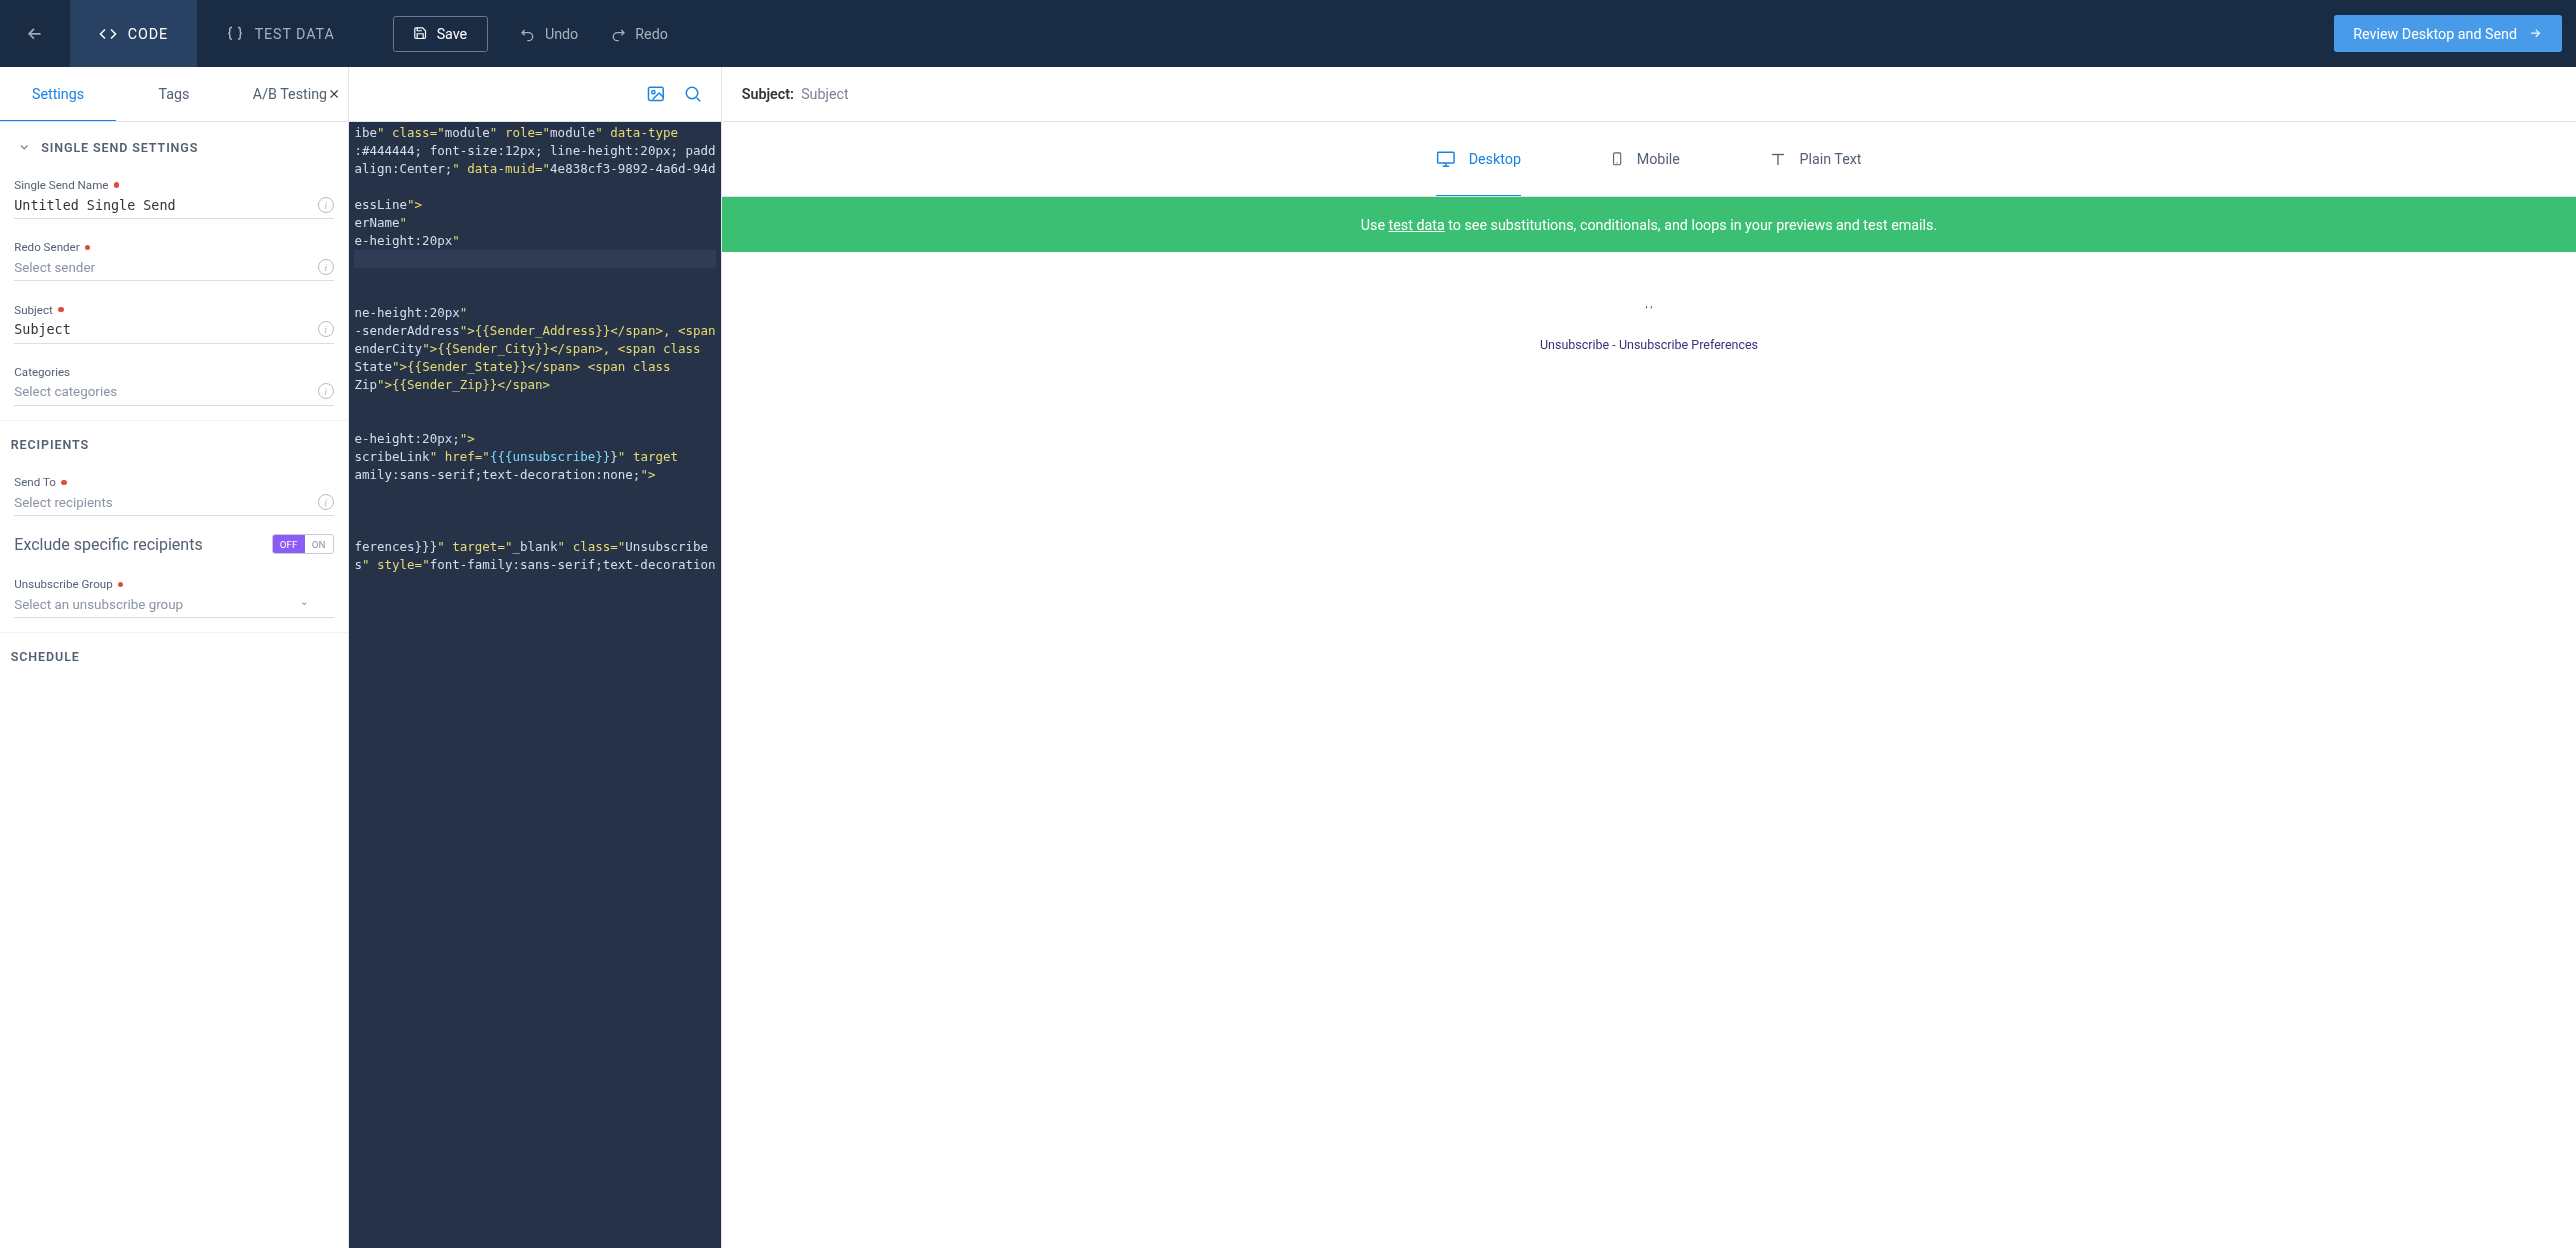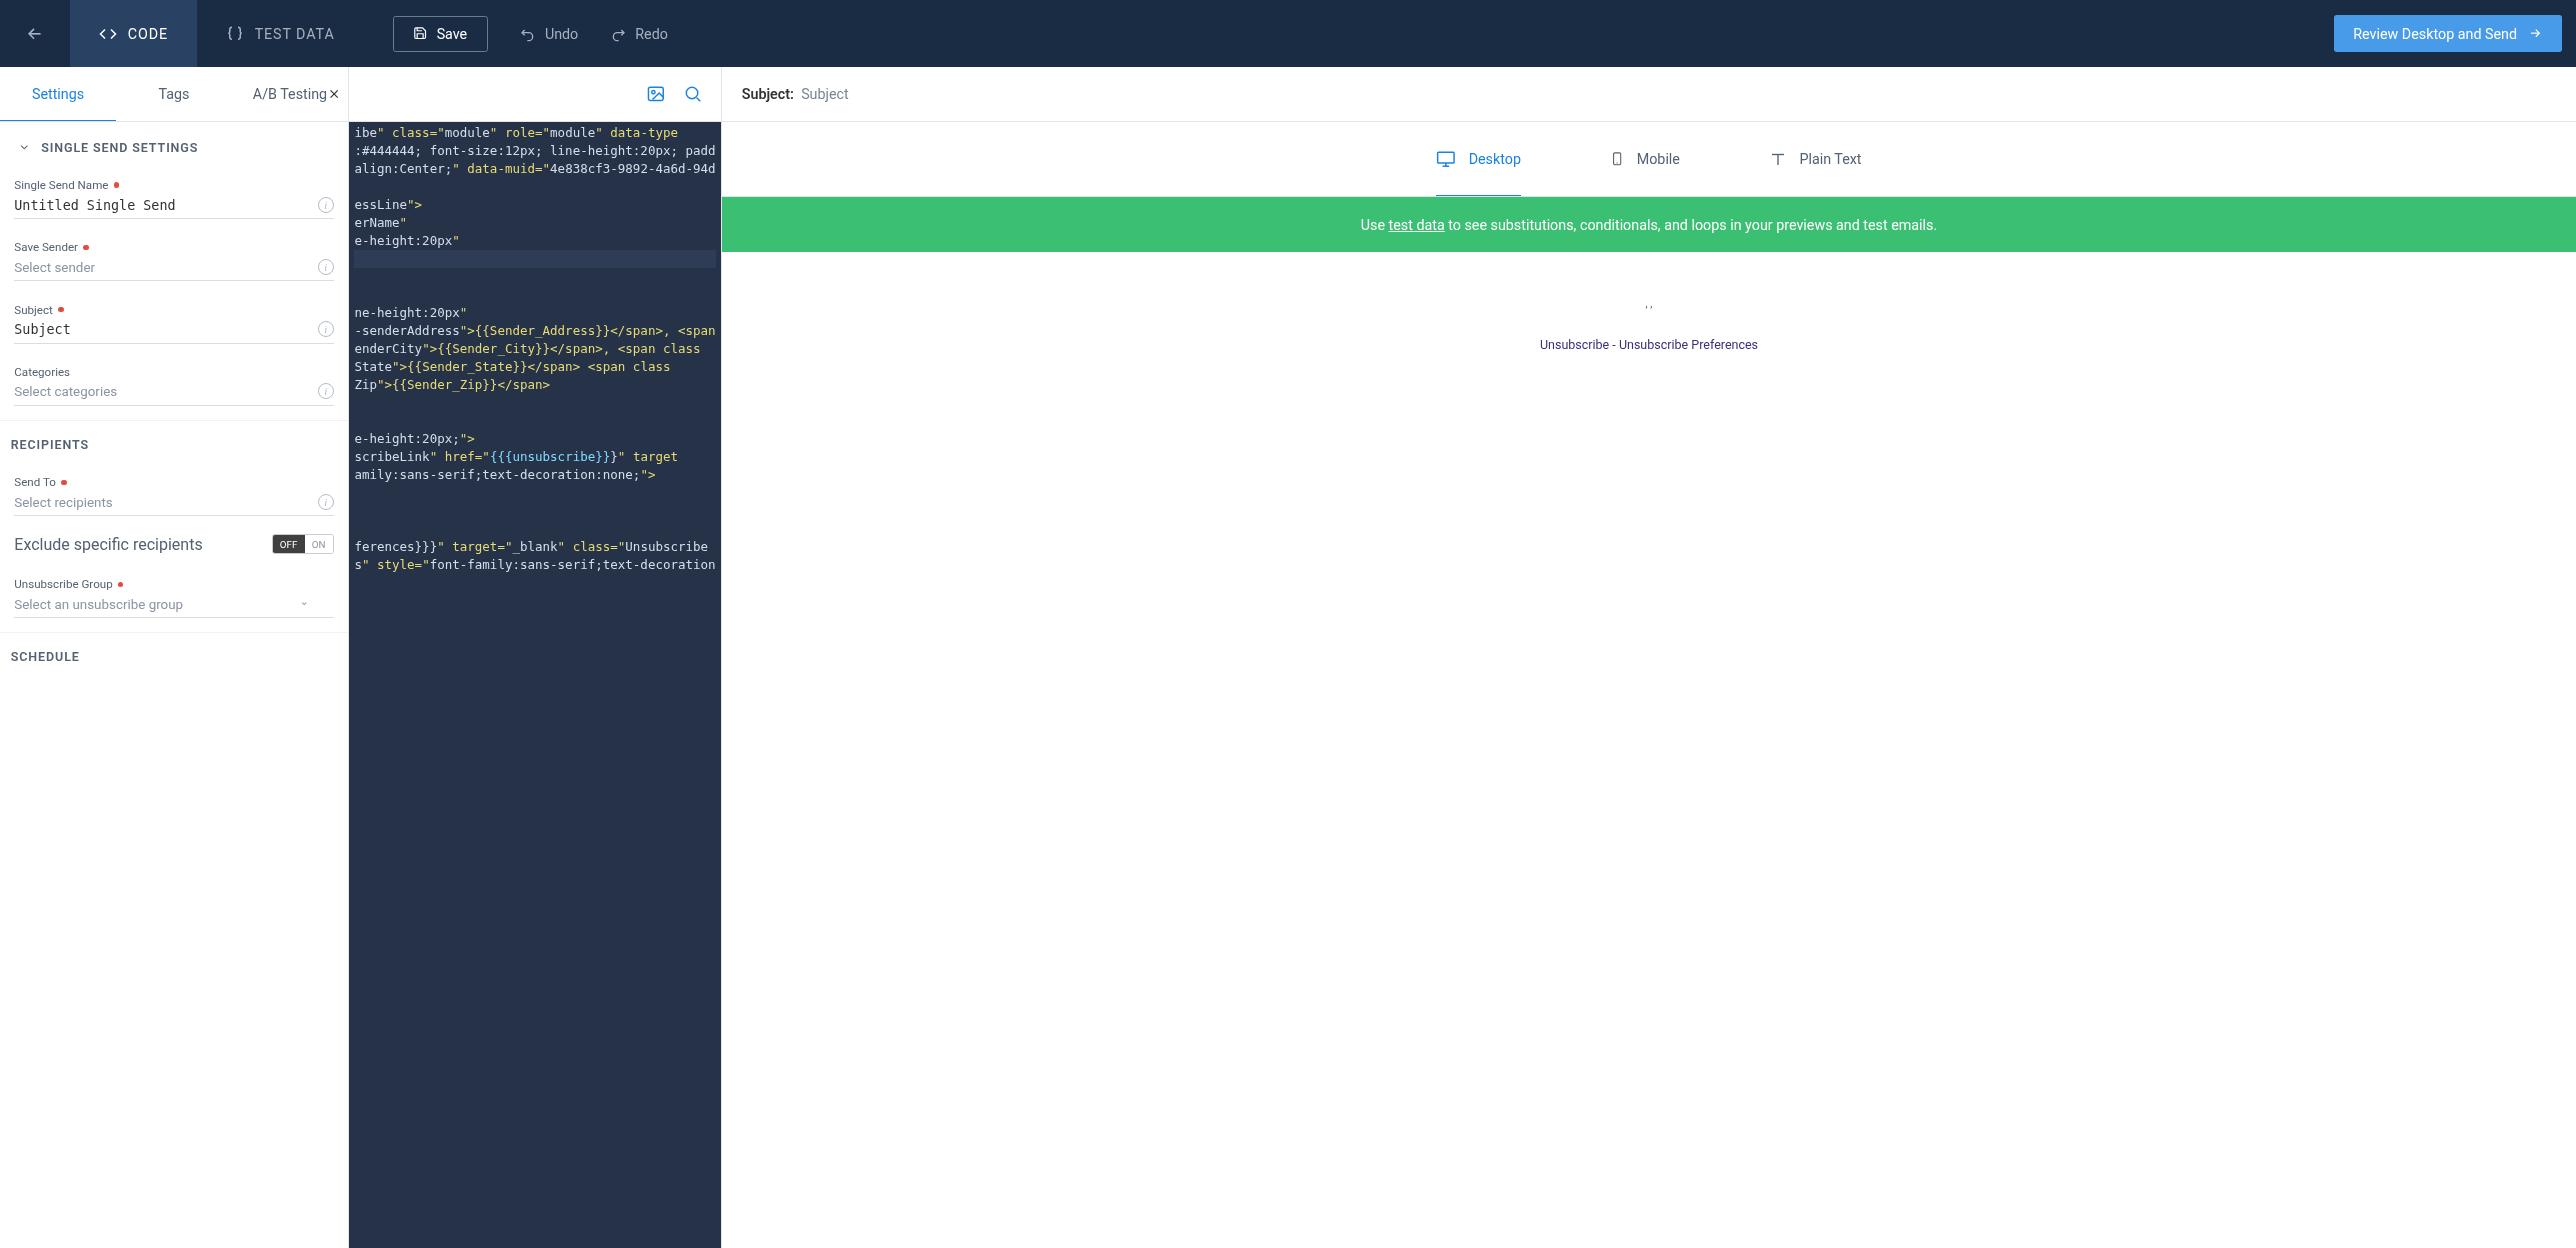"Save Sender" span { text: Save -> Redo }
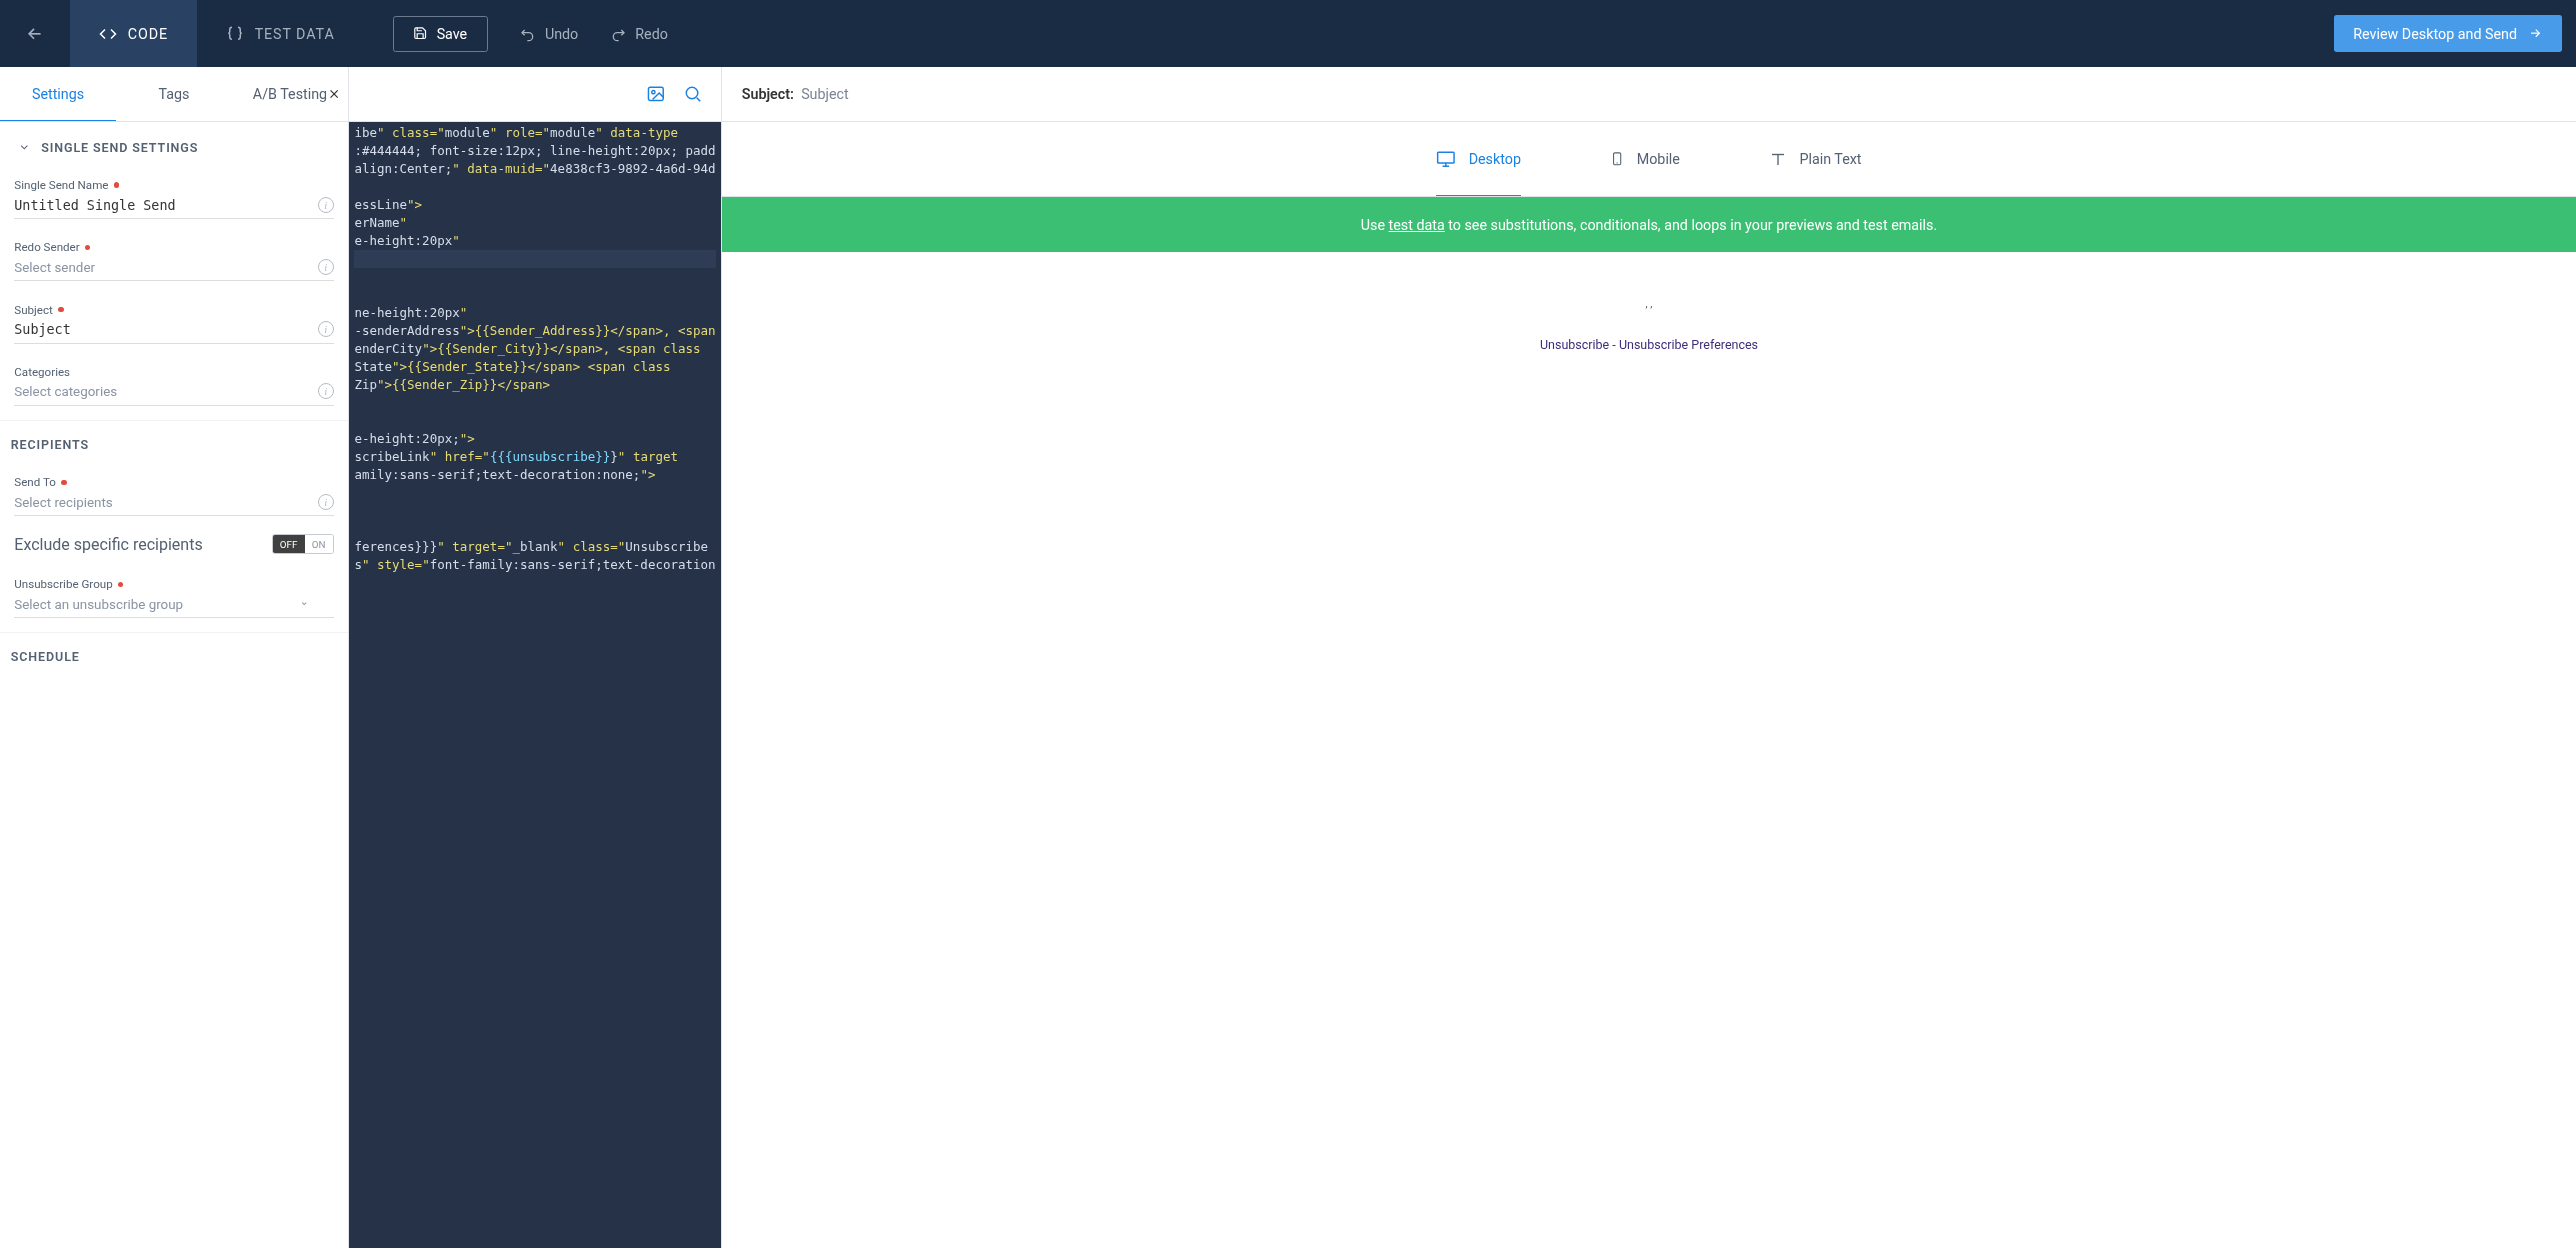"OFF" .toggle .off { background: #404040 -> #8b5cf6 }
